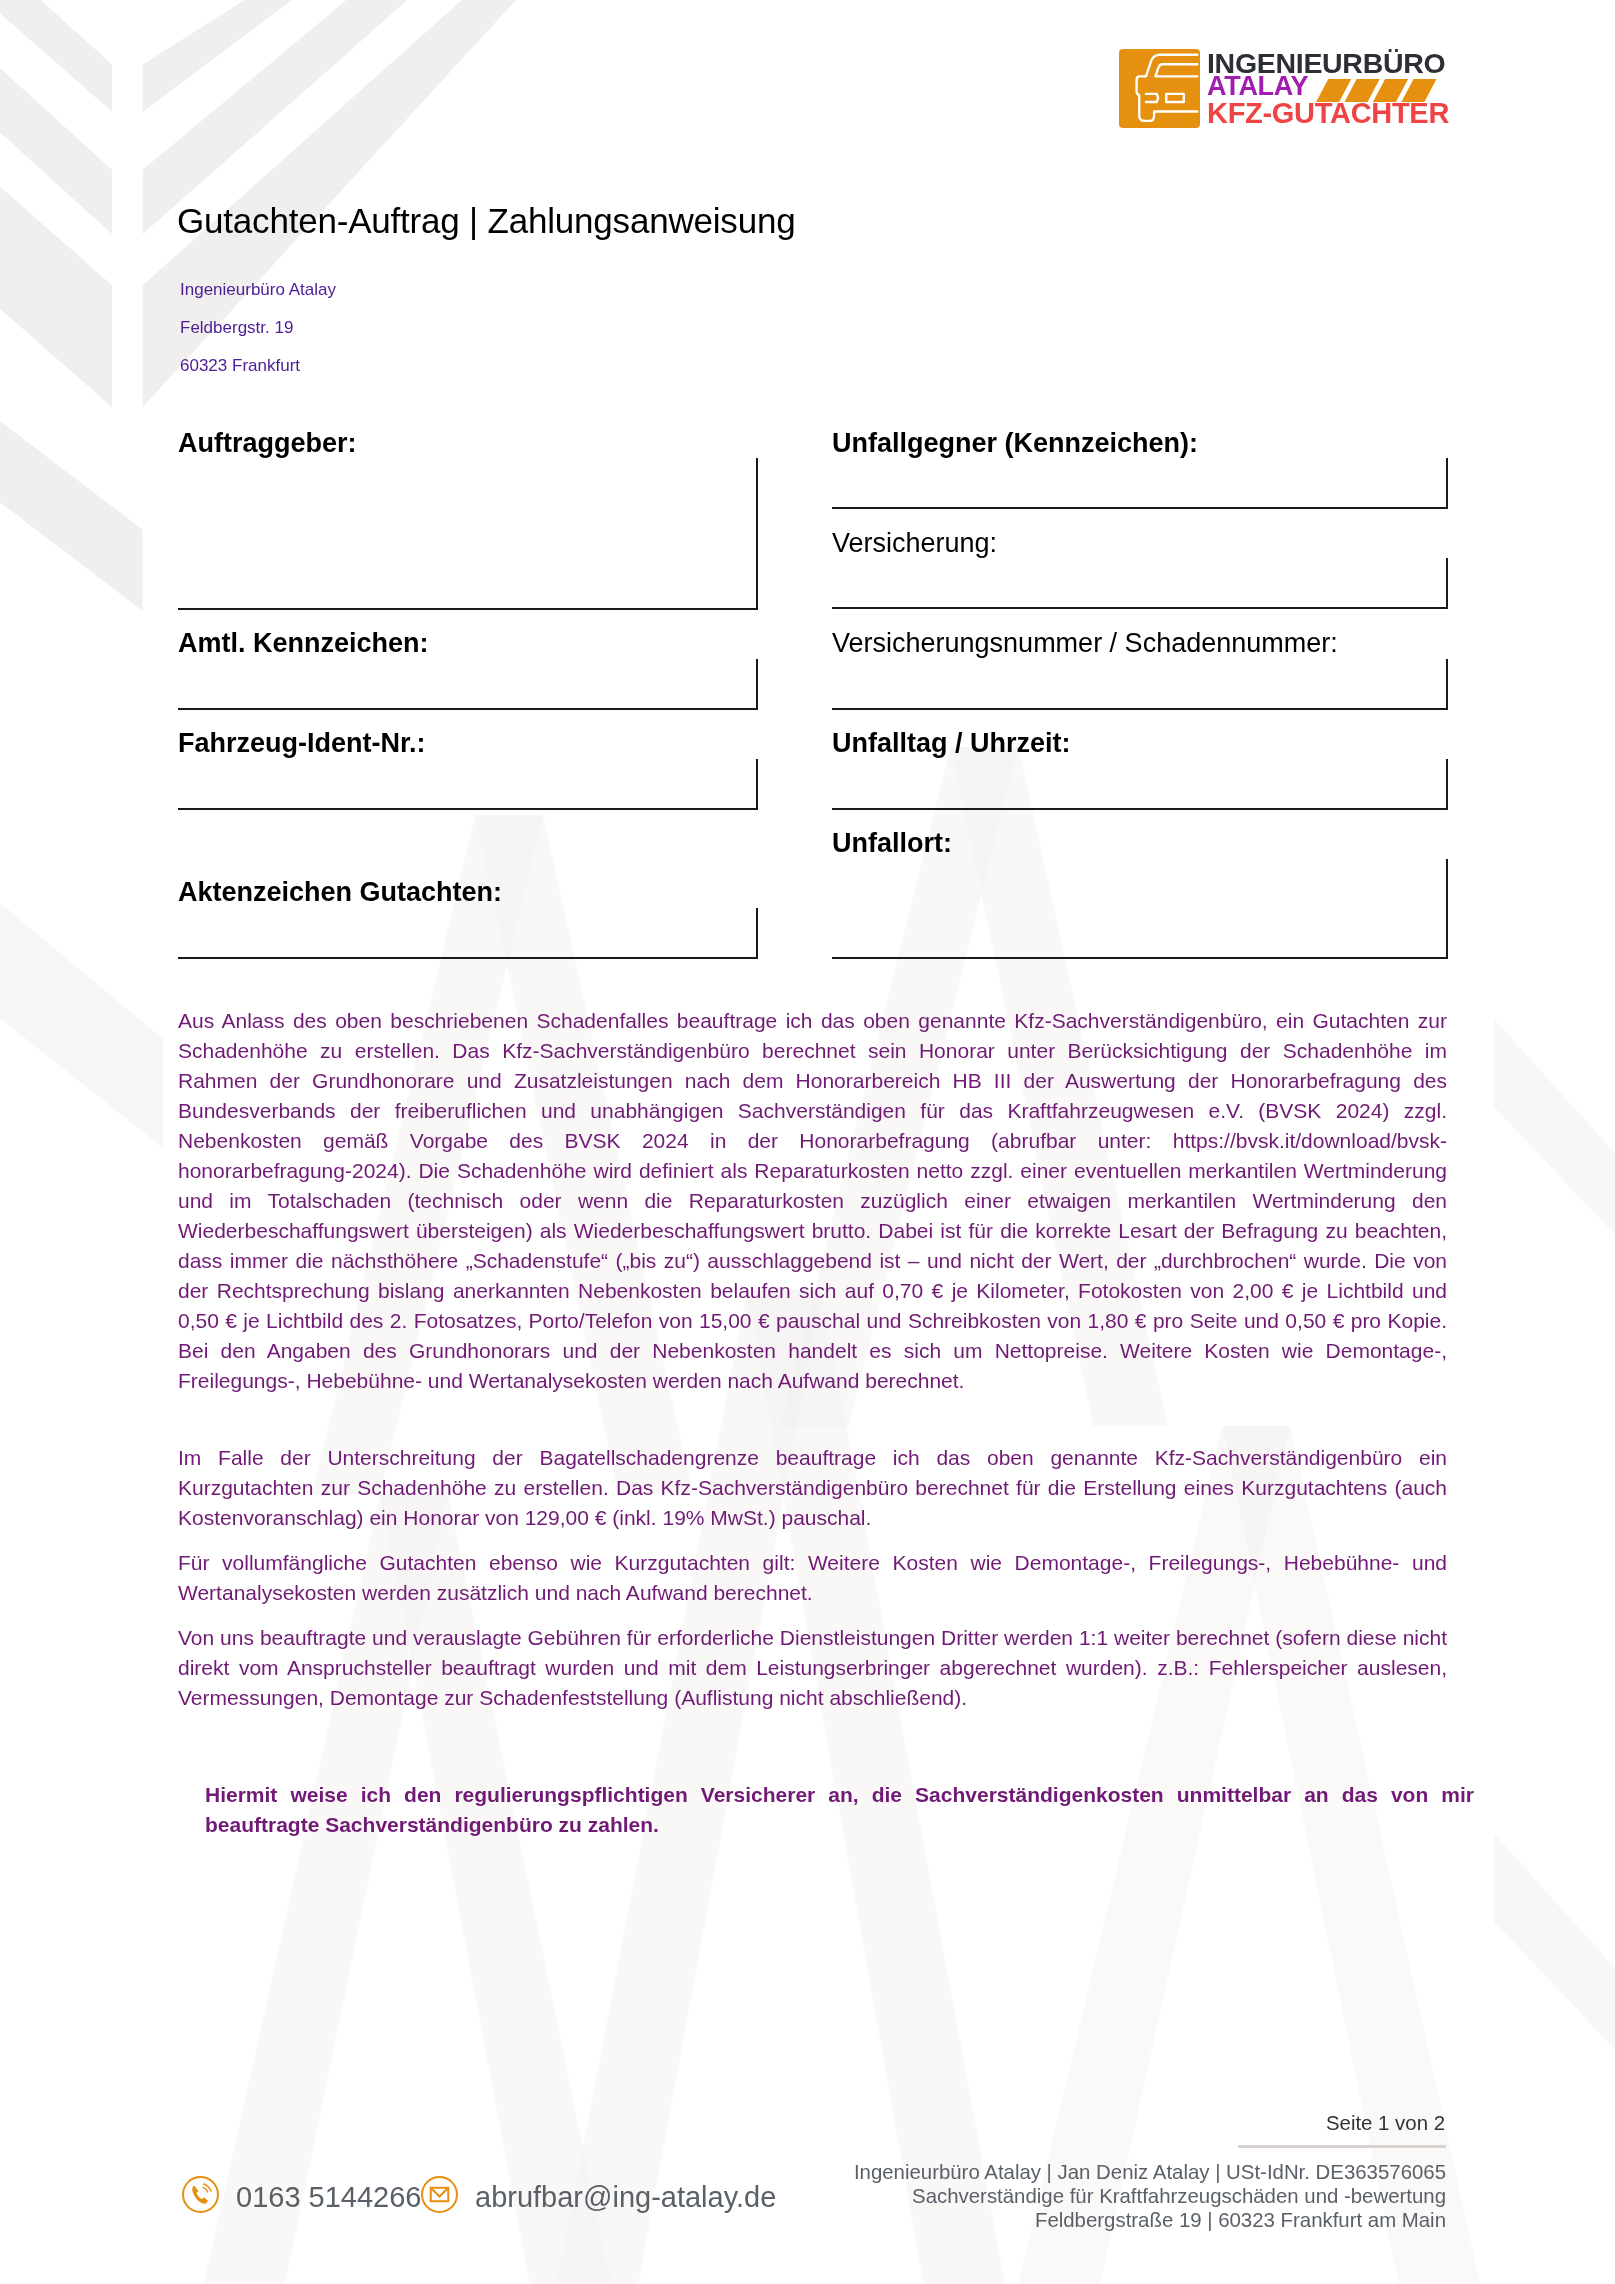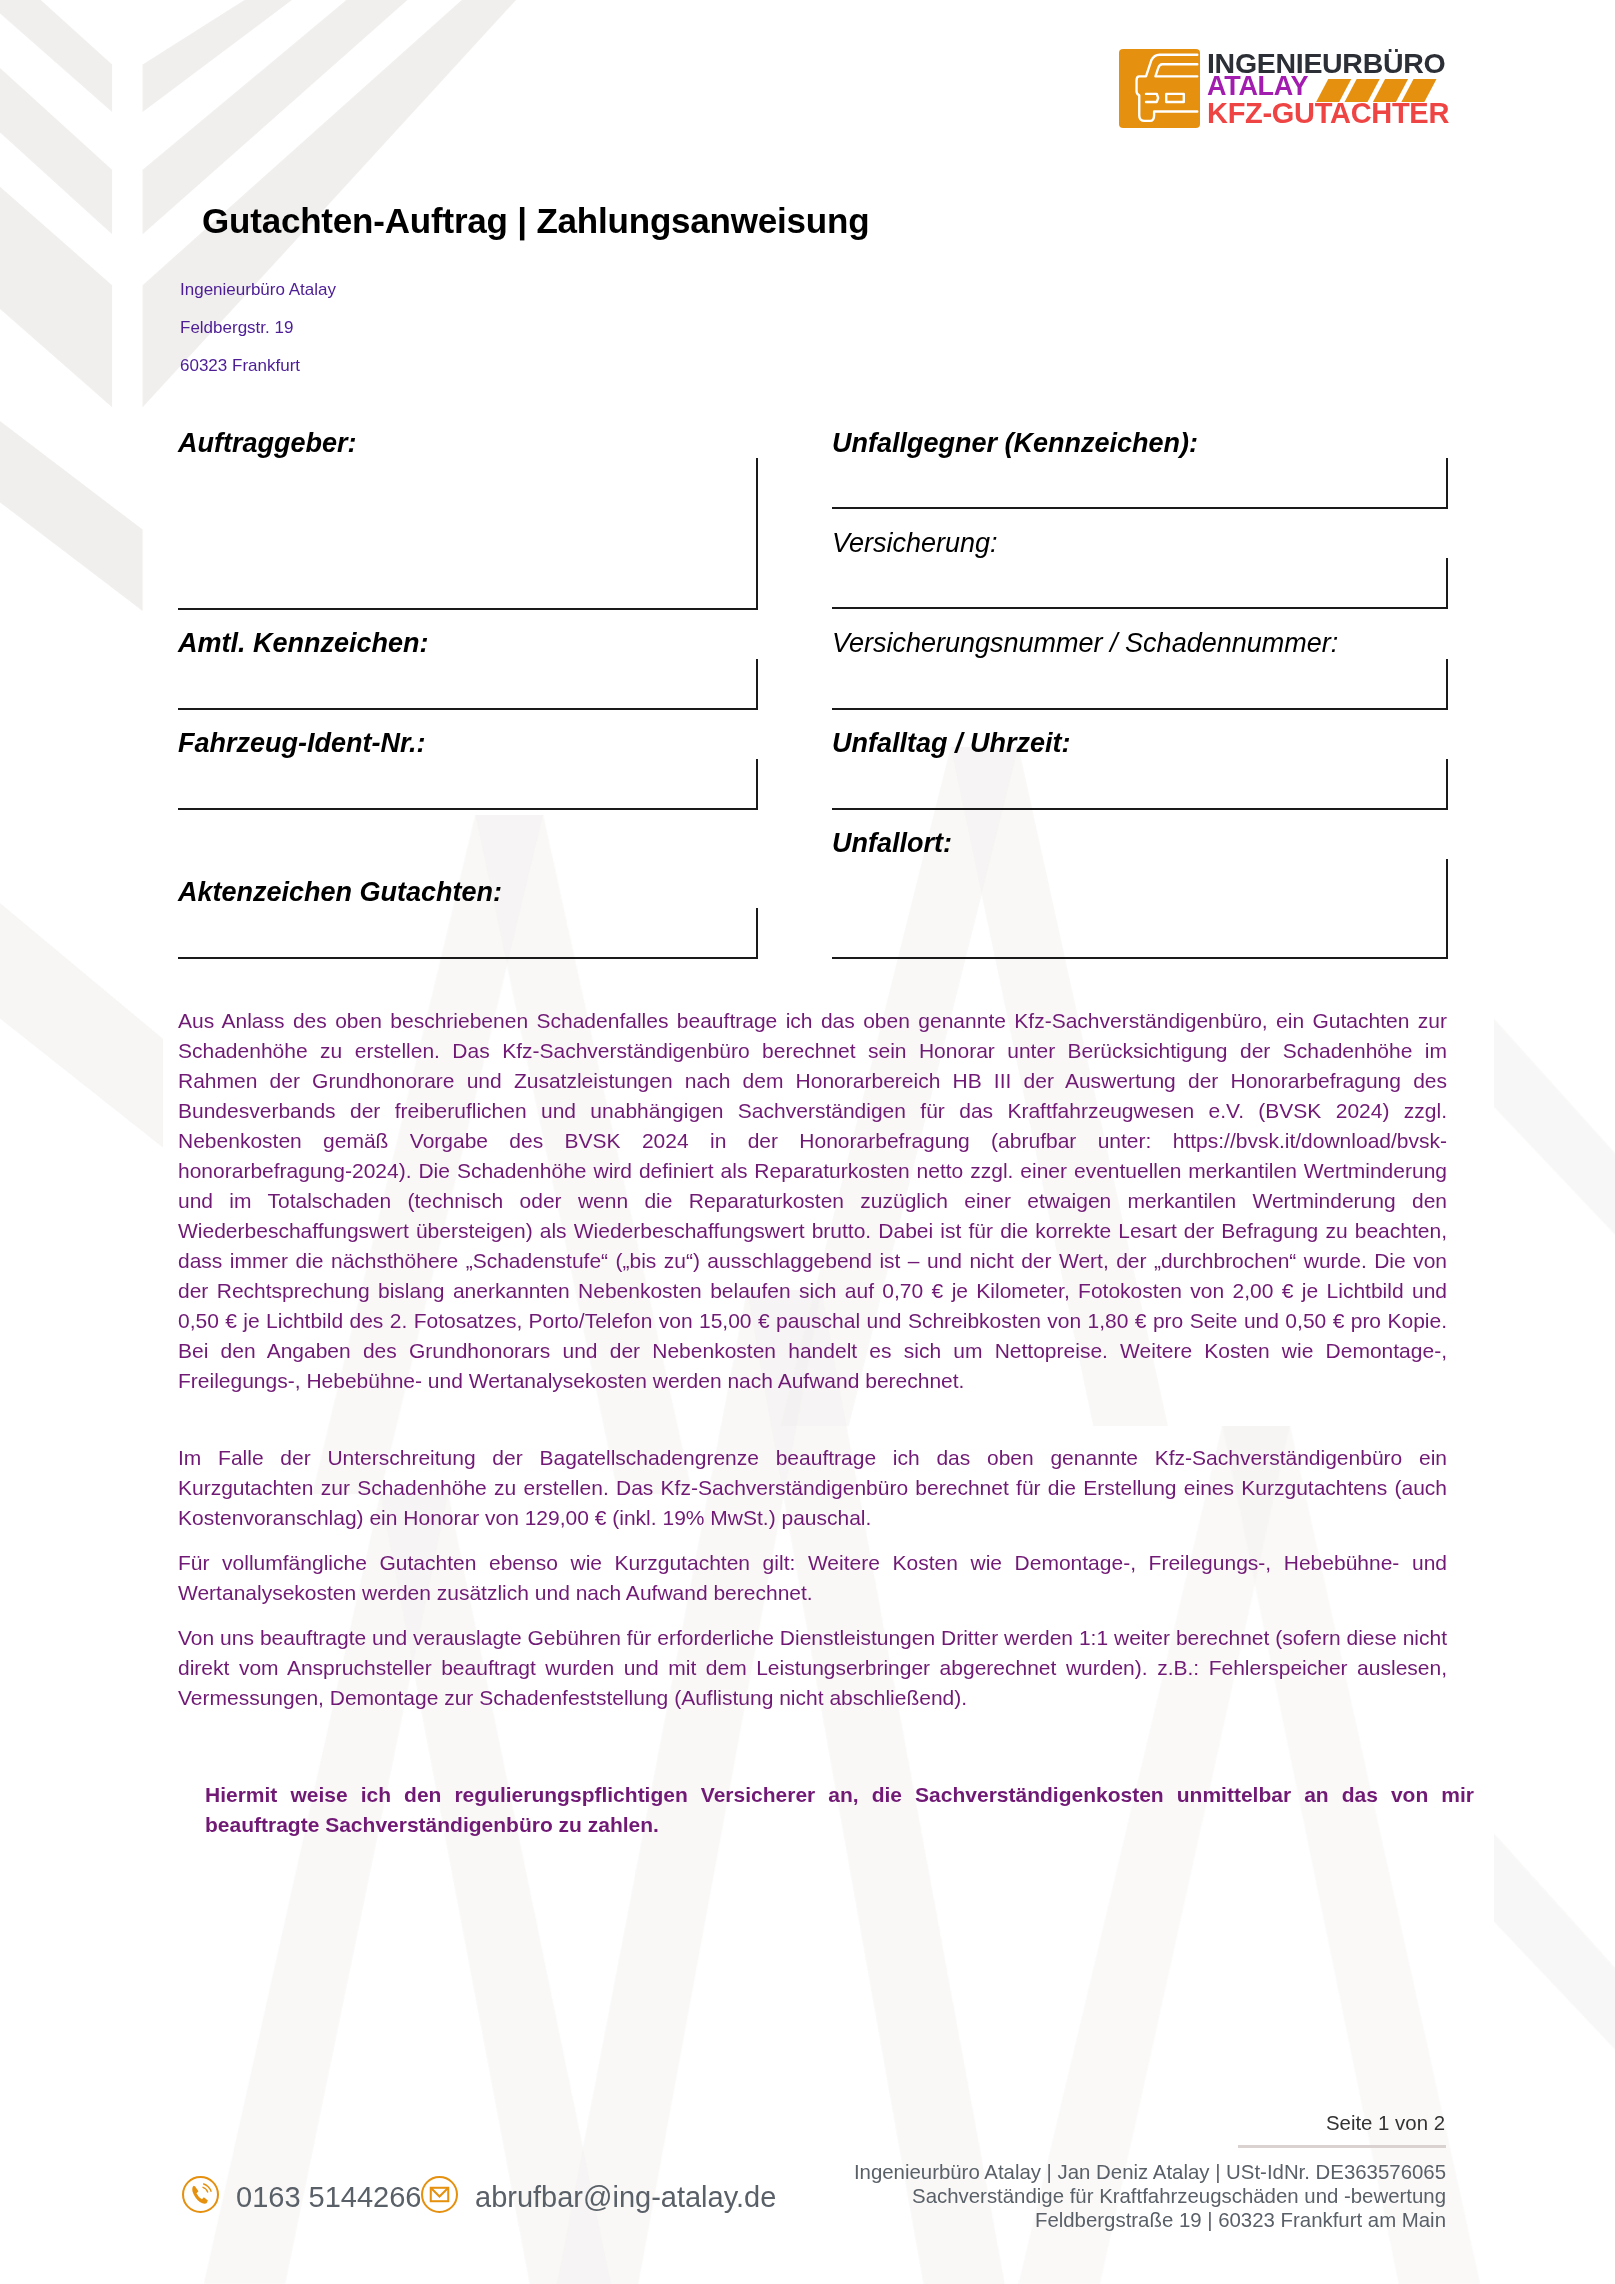"Gutachten-Auftrag | Zahlungsanweisung" #title { font-weight: 700 -> 400; margin-left: 25px -> none }
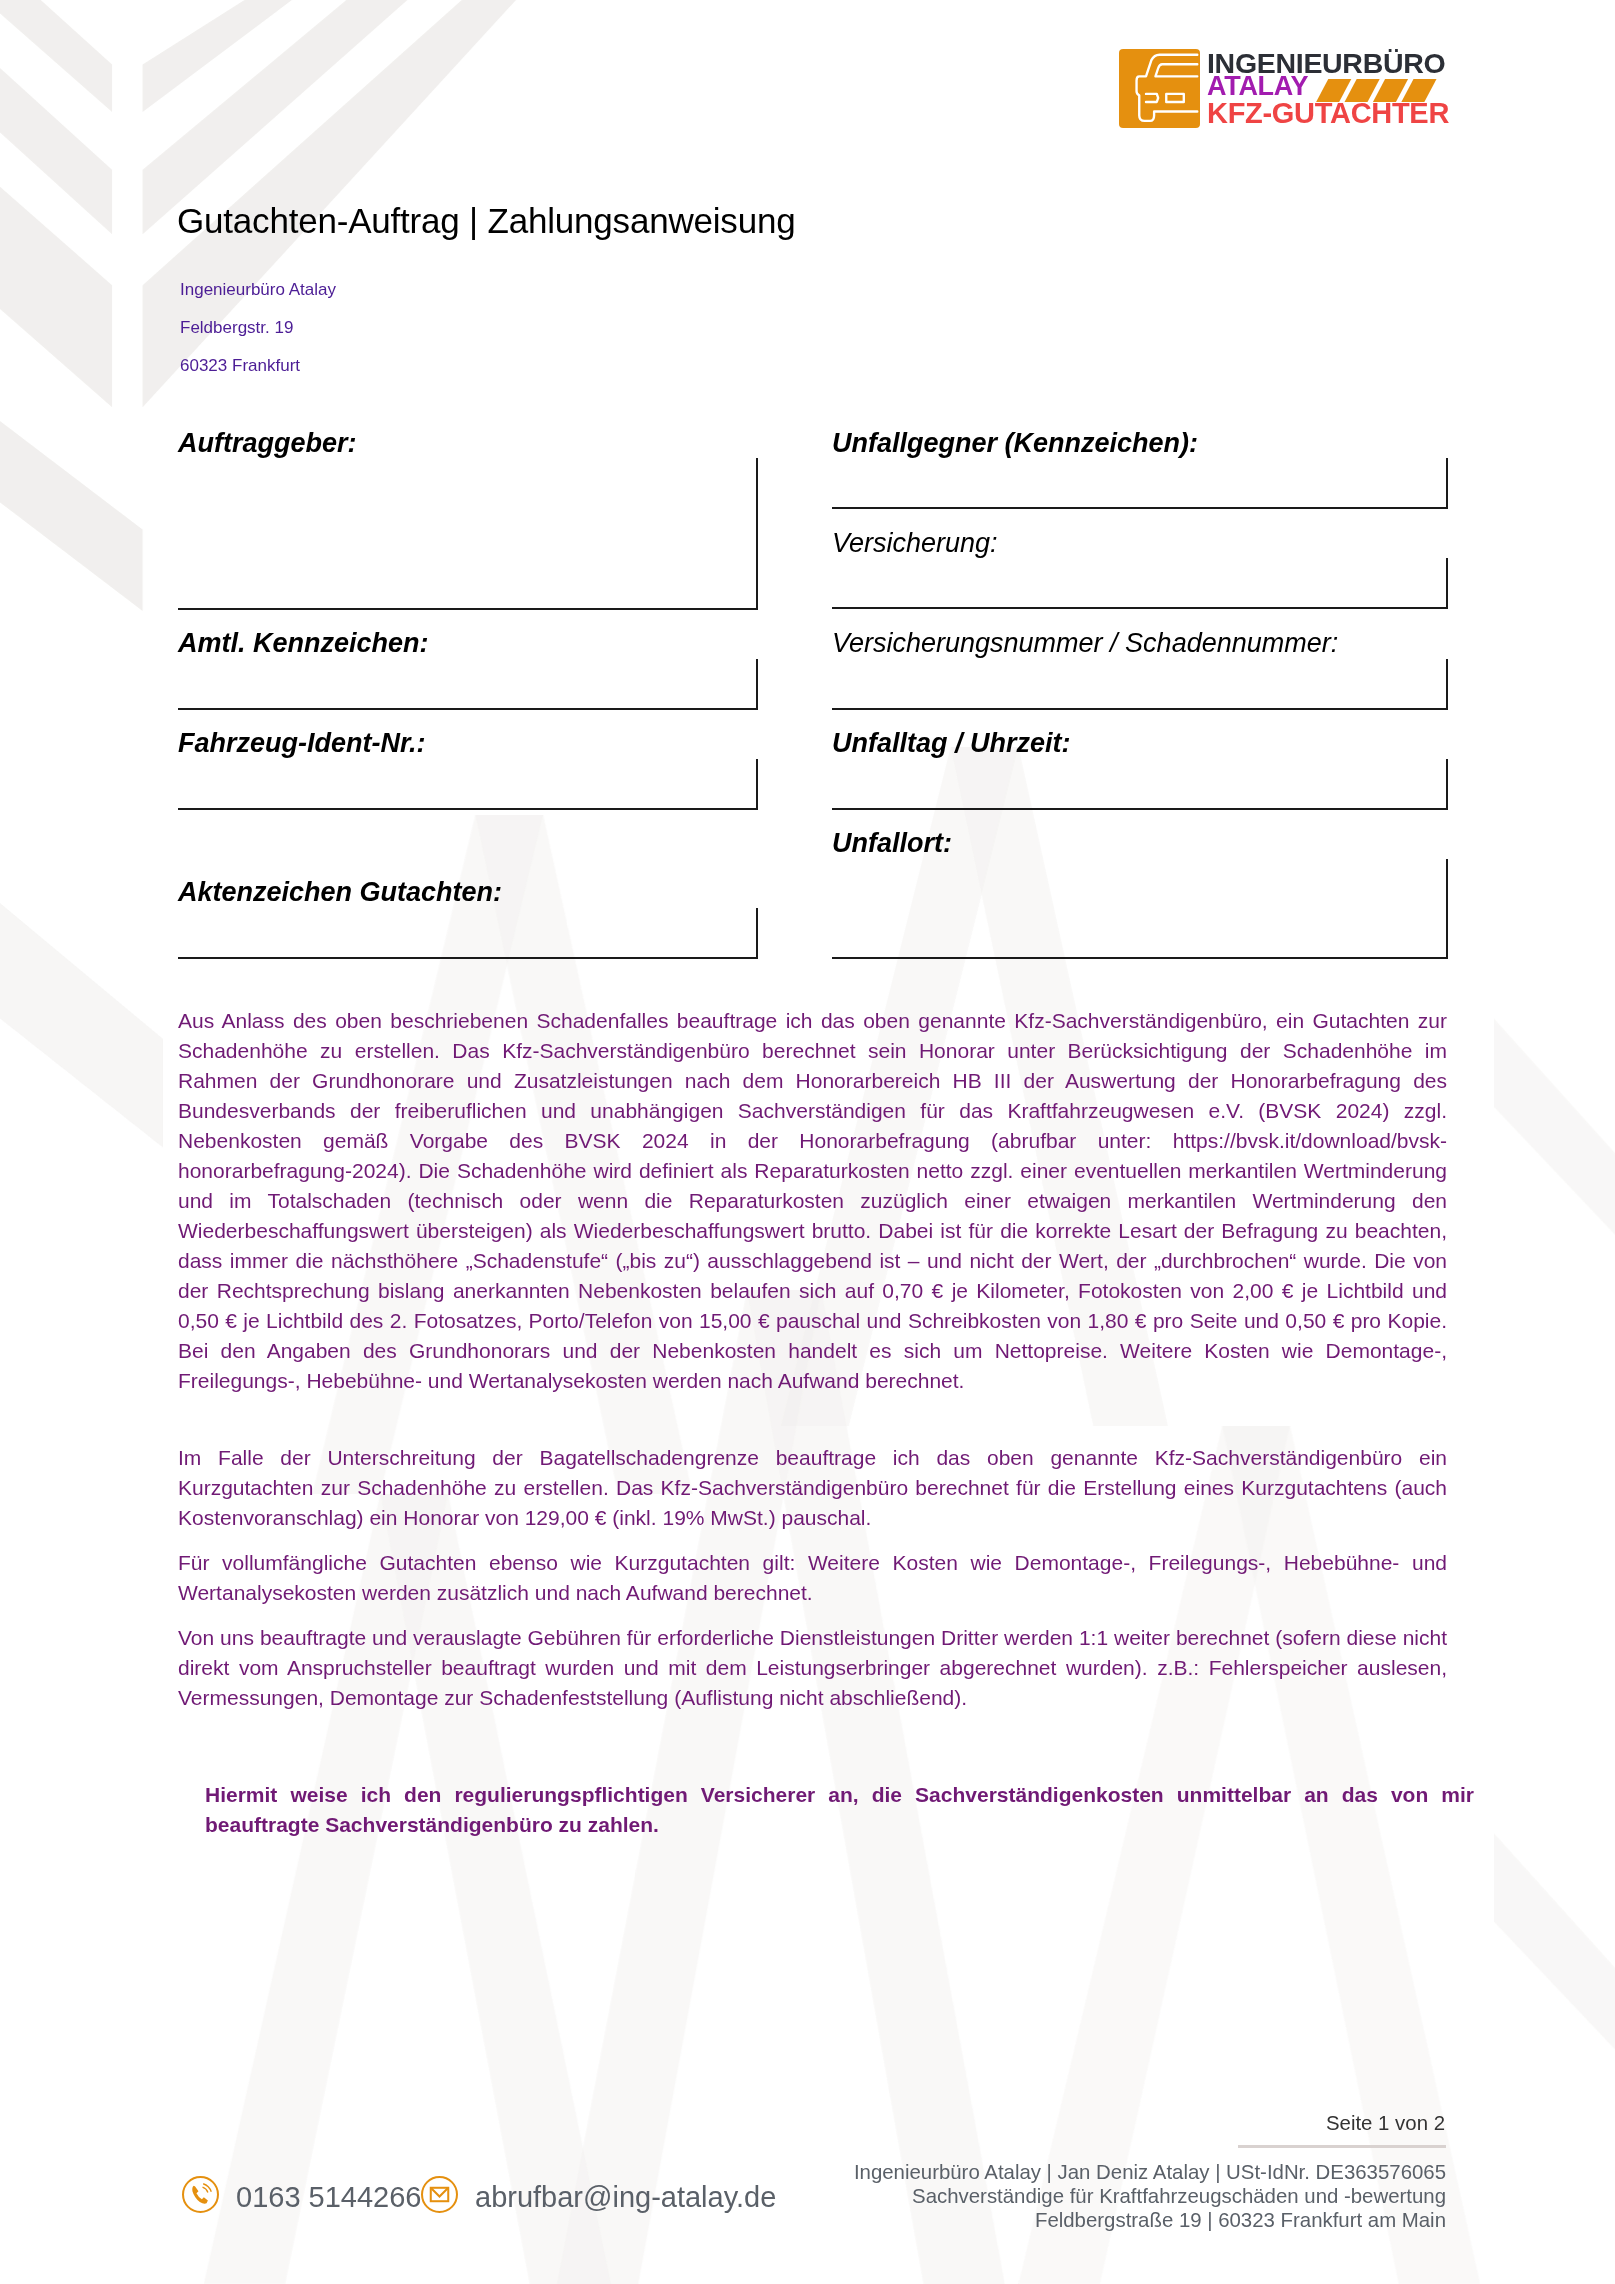"Auftraggeber:" .lbl { font-style: italic -> none }
